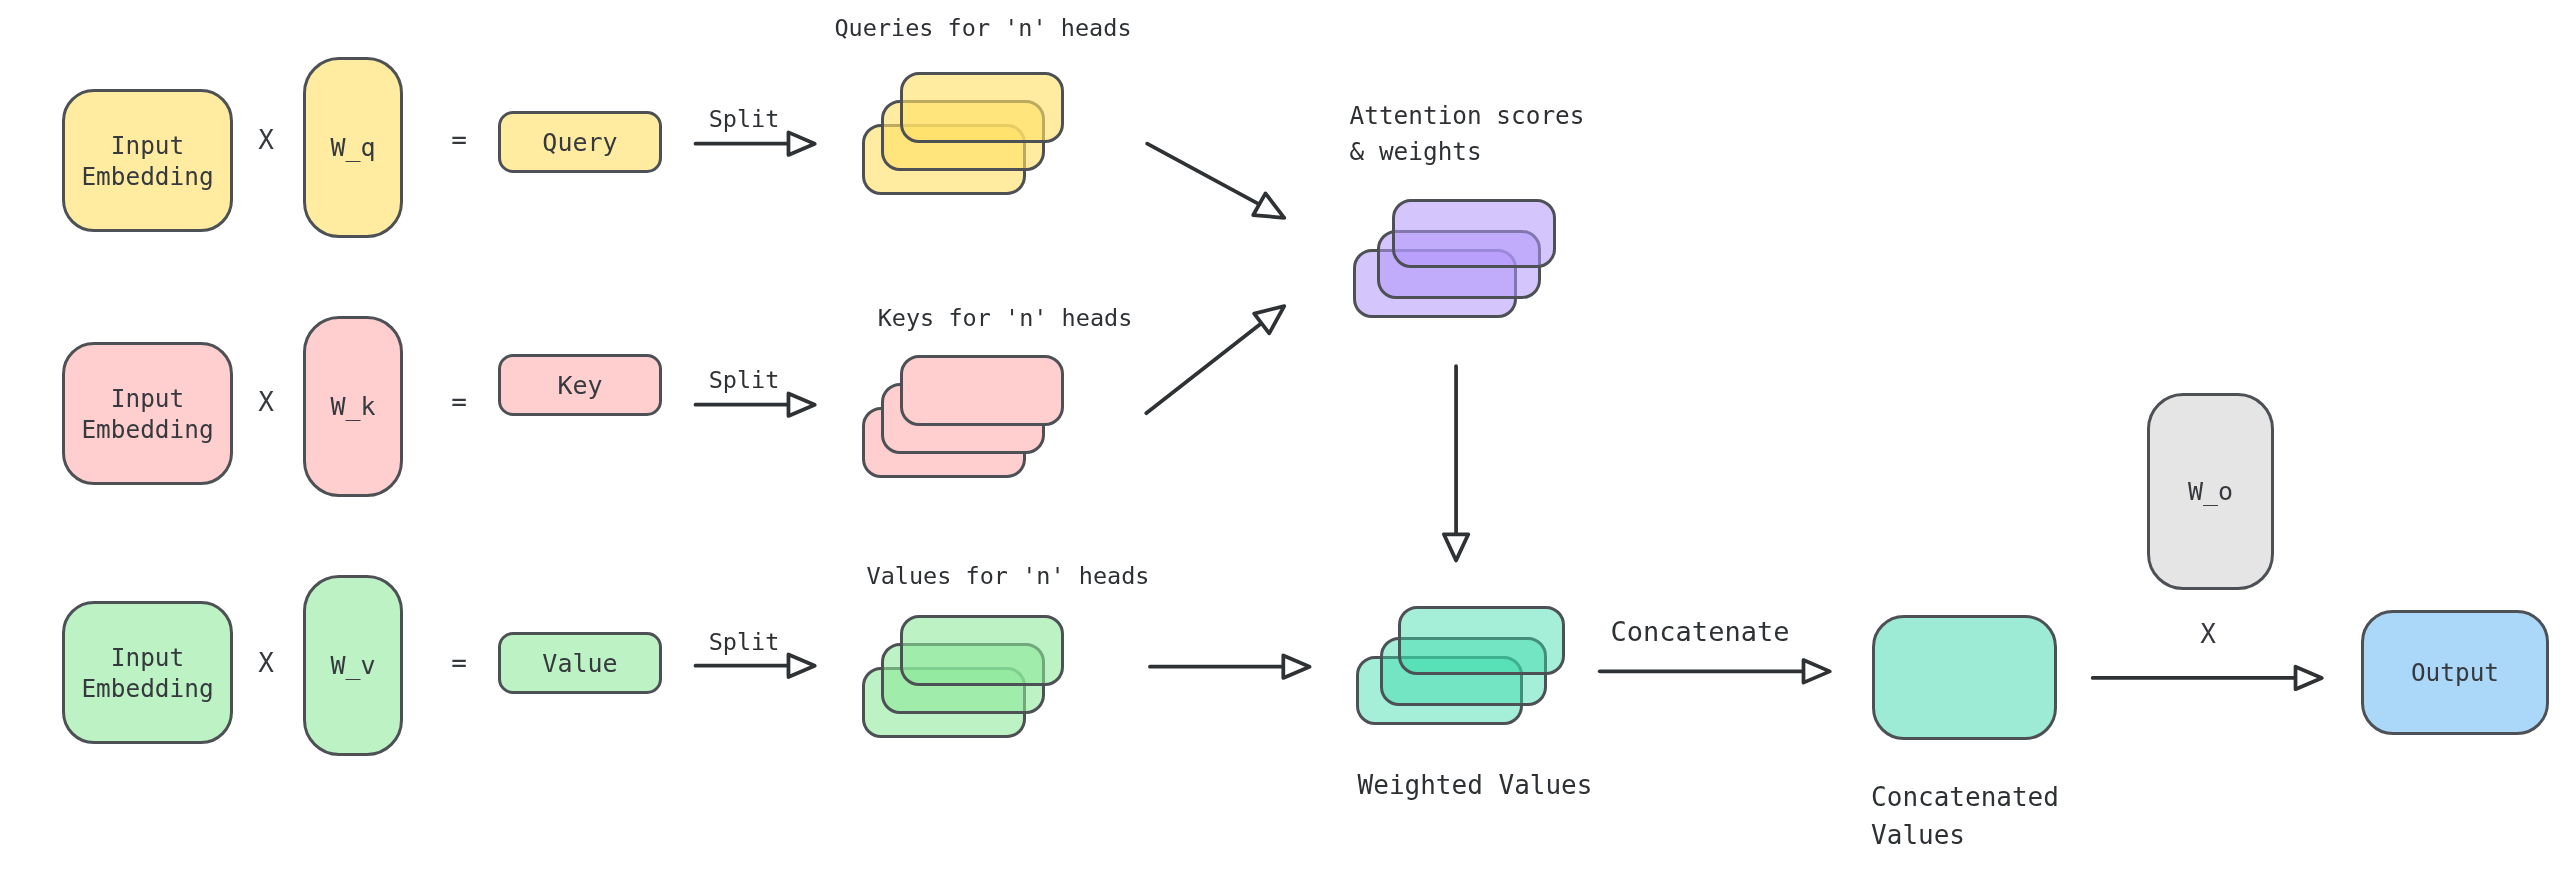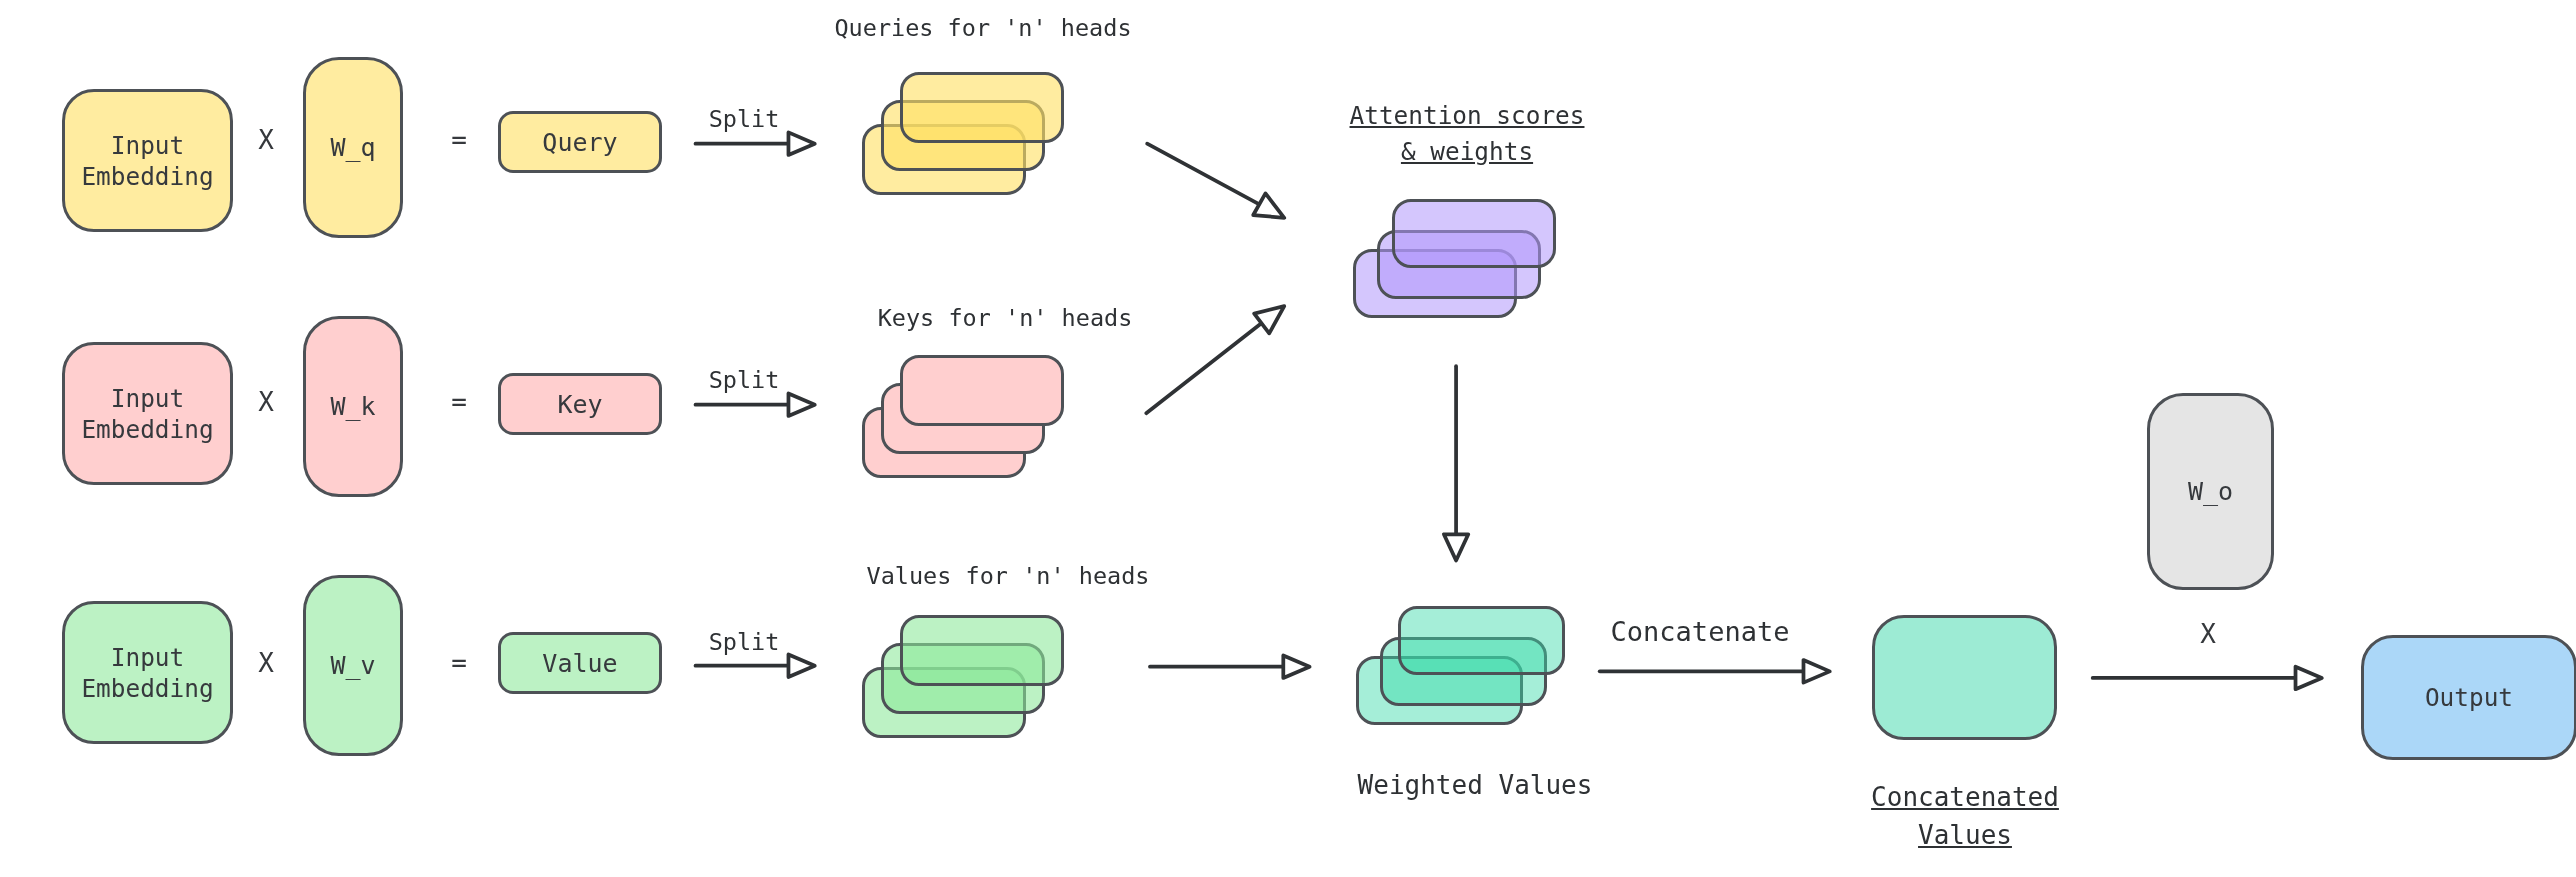"Attention scores" .lbl-center { text-align: center -> none; text-decoration: underline -> none }
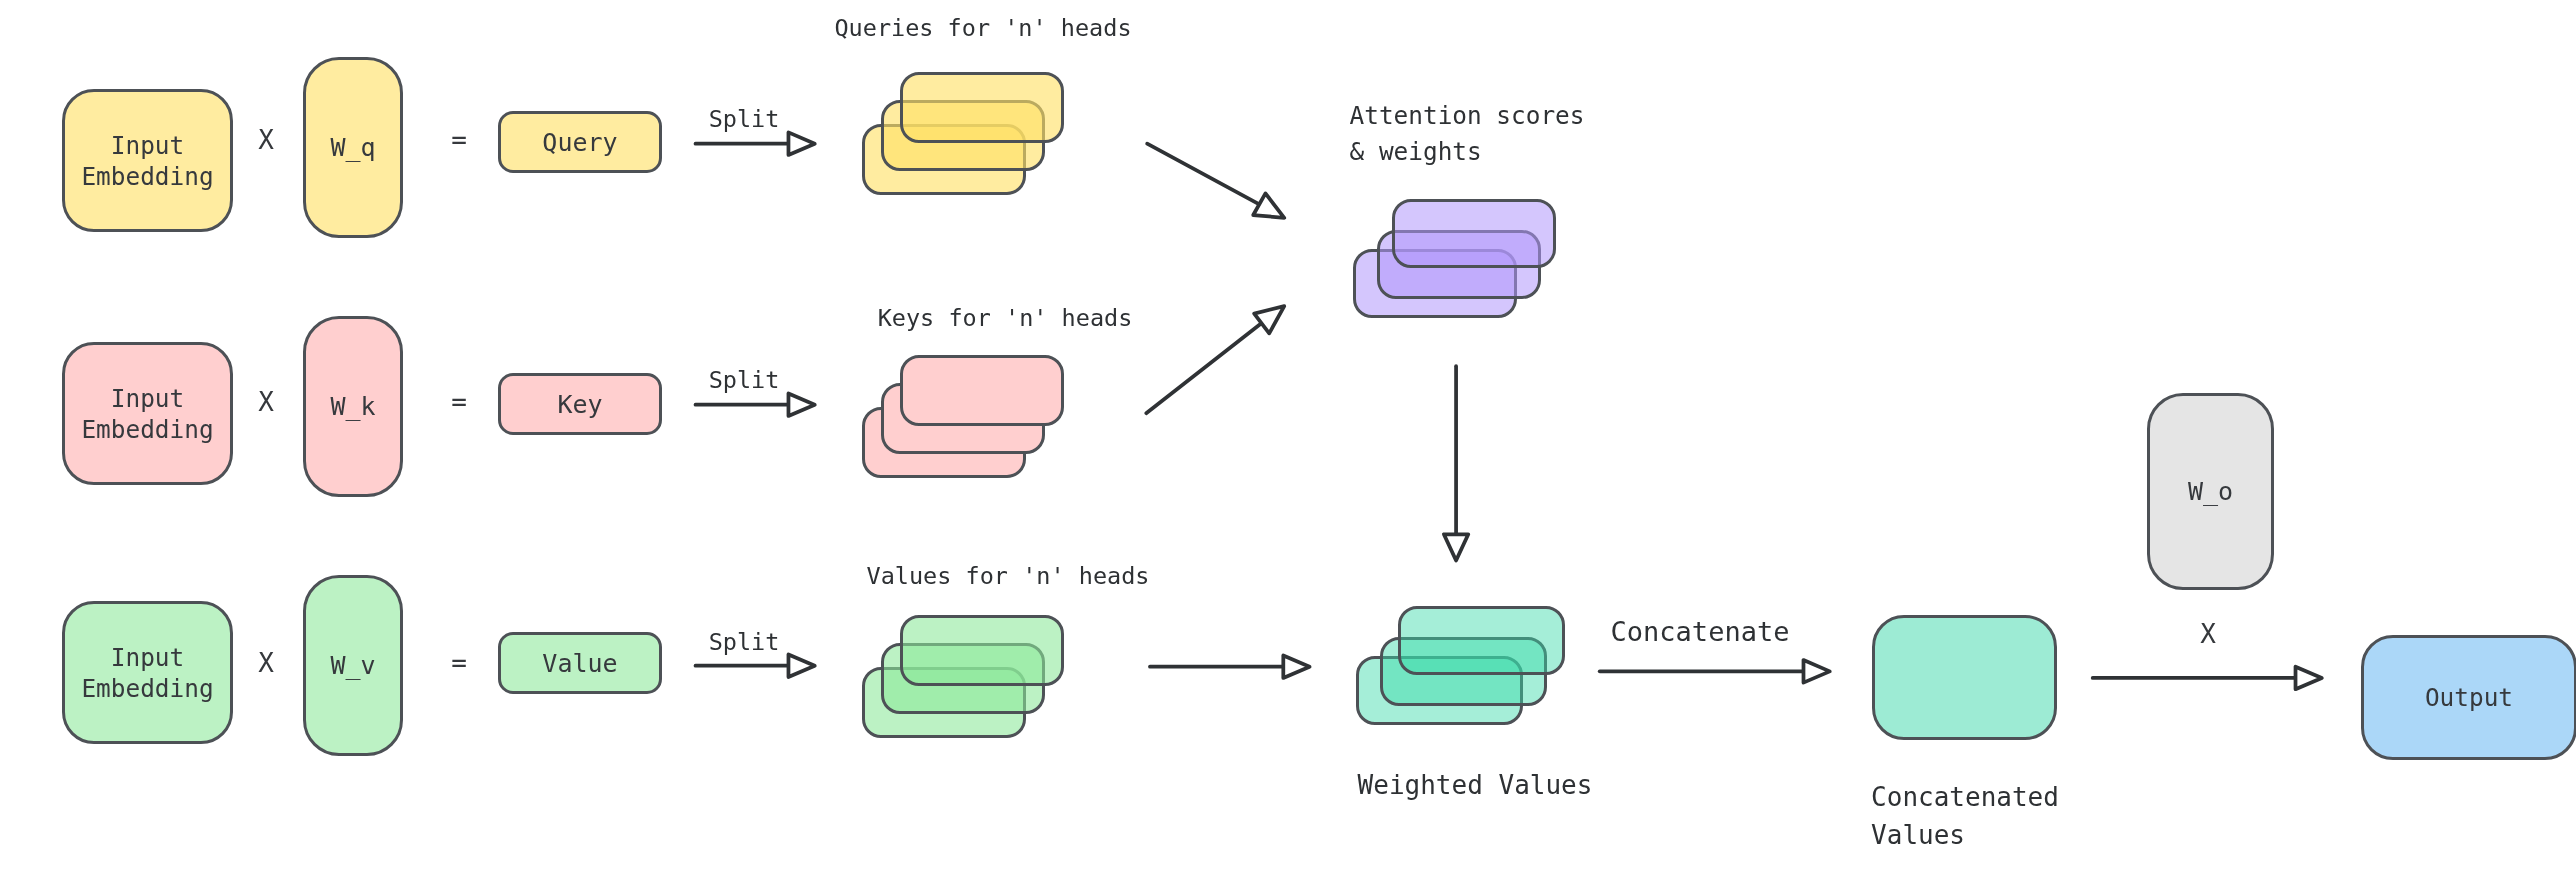"Key" div.box { top: 373px -> 354px }
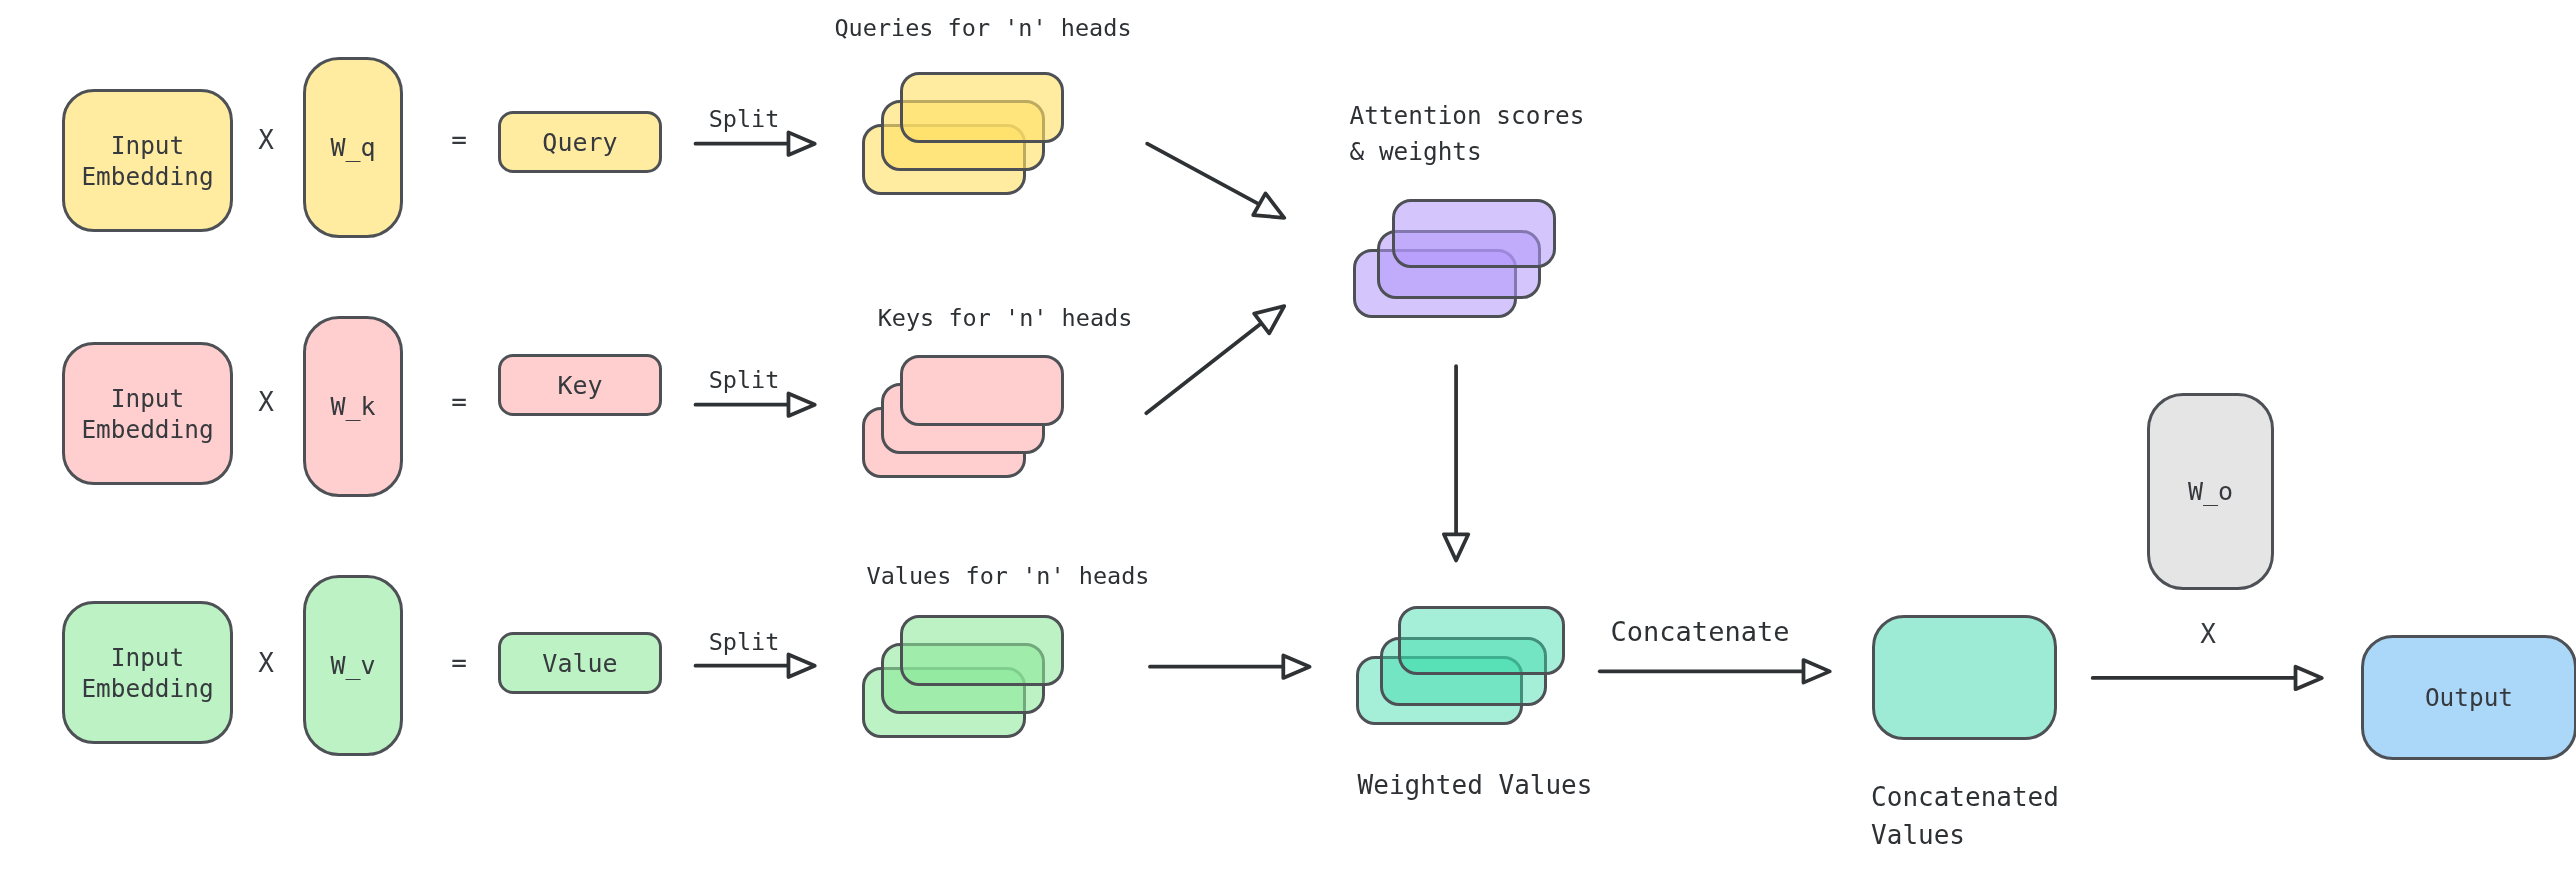"Output" .output-box { top: 635px -> 610px; width: 216px -> 188px }
